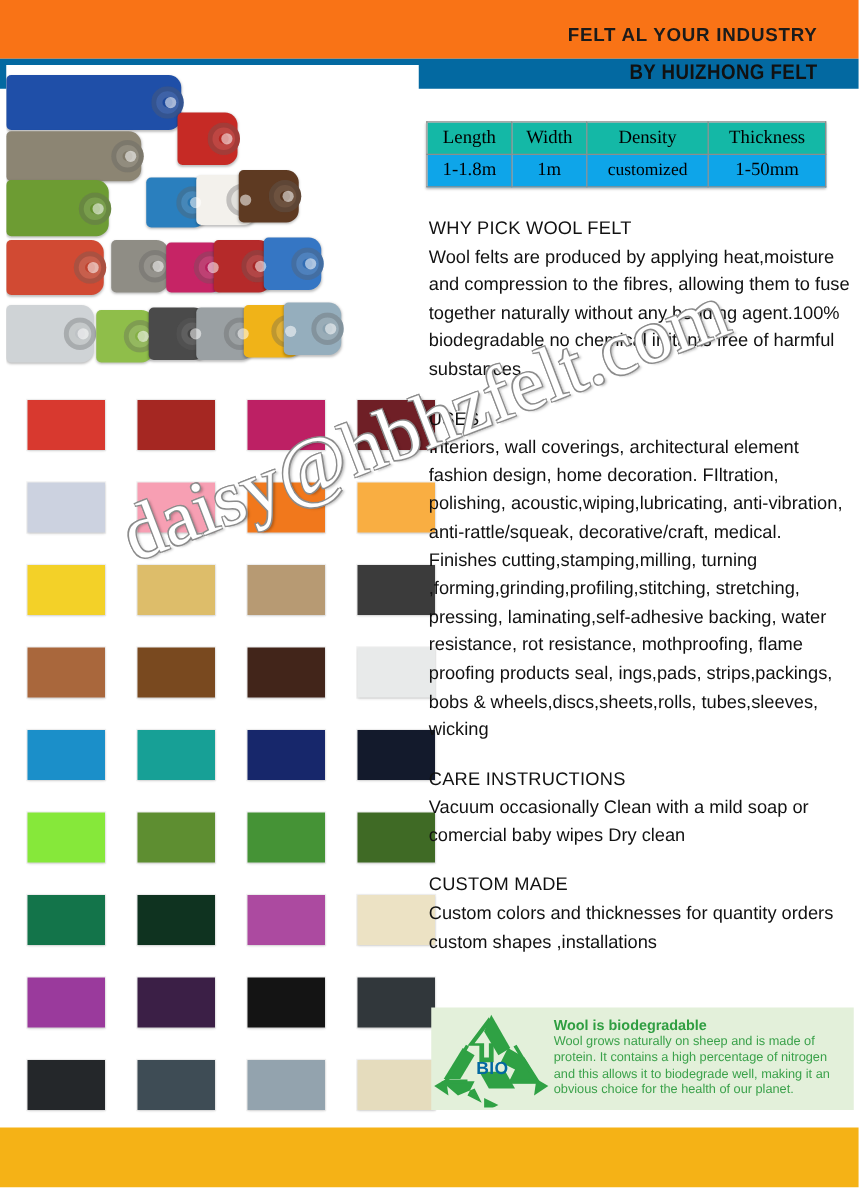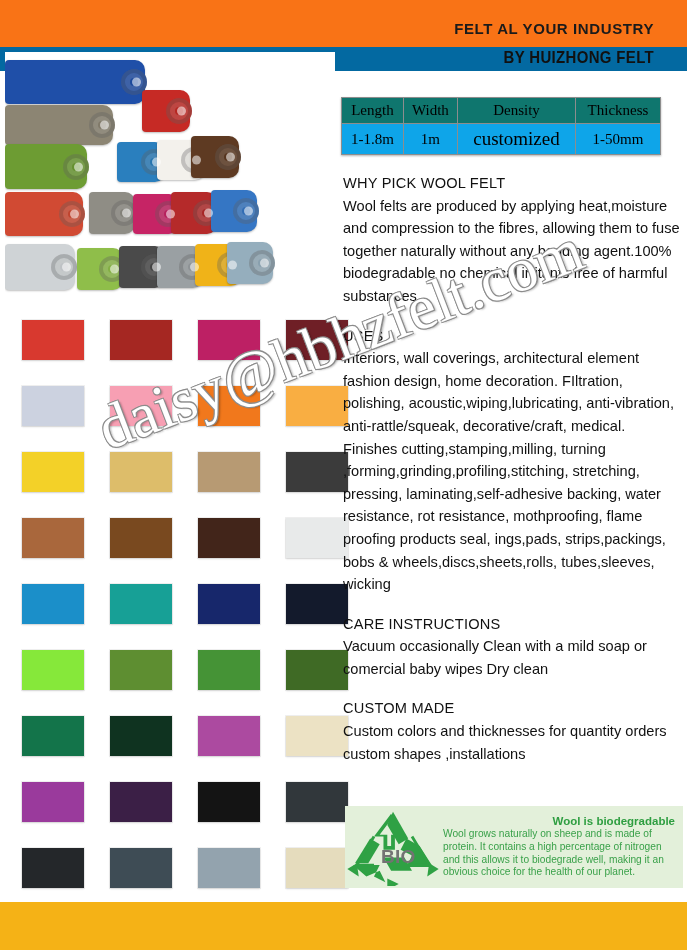"Length" .spec-table th { background: #0f766e -> #14b8a6 }
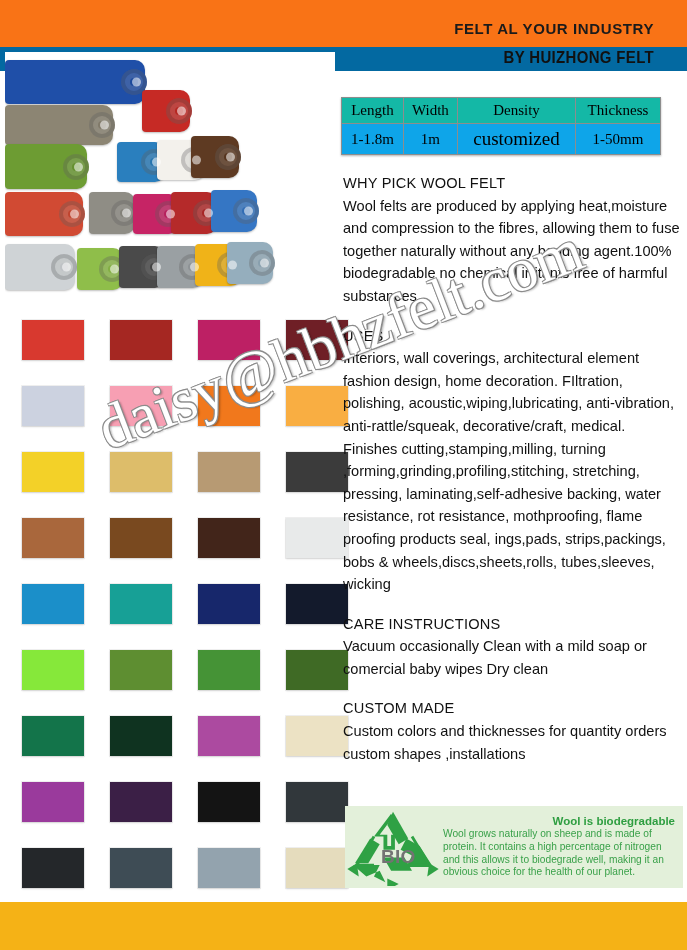"customized" .spec-table td.small { font-size: 19px -> 14px }
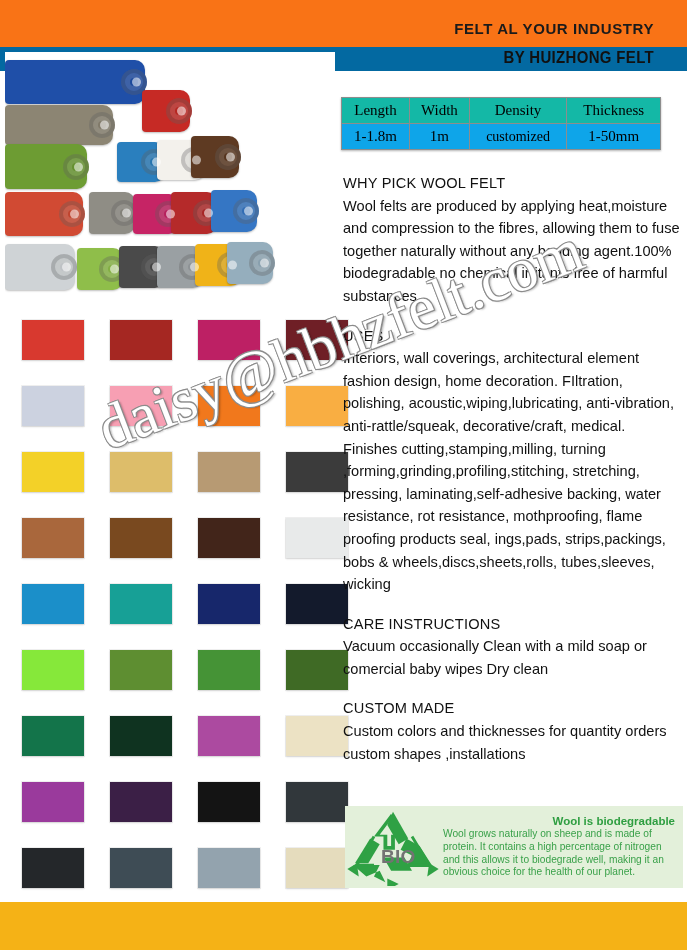"Wool is biodegradable" .bio-text .bio-title { text-align: right -> none }
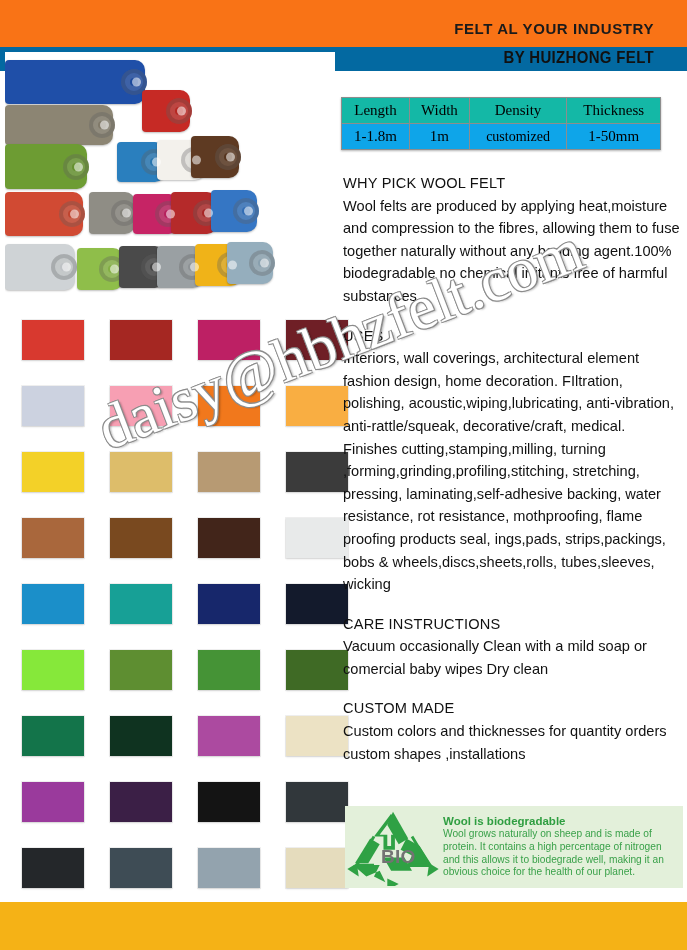"BIO" .bio-icon .bio-word { color: #737373 -> #0369a1; font-size: 19px -> 14px }
